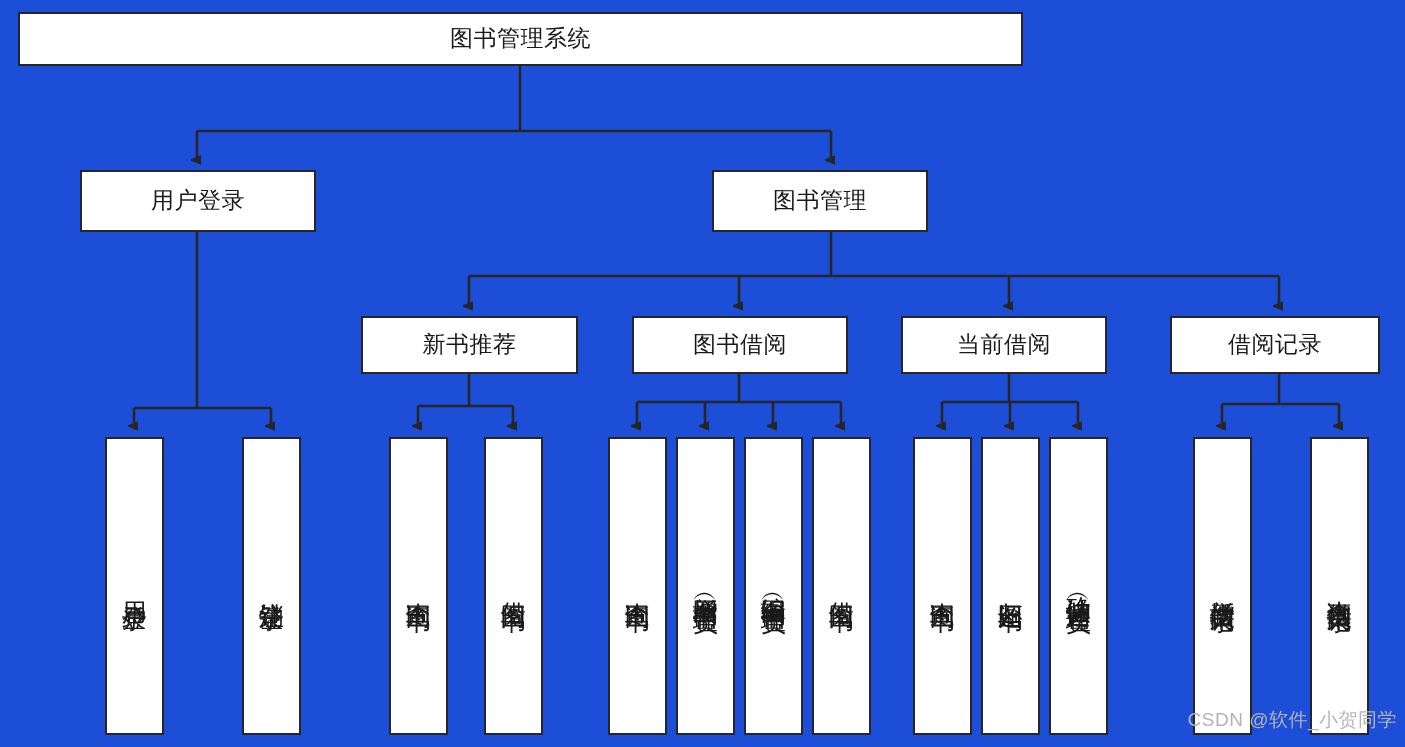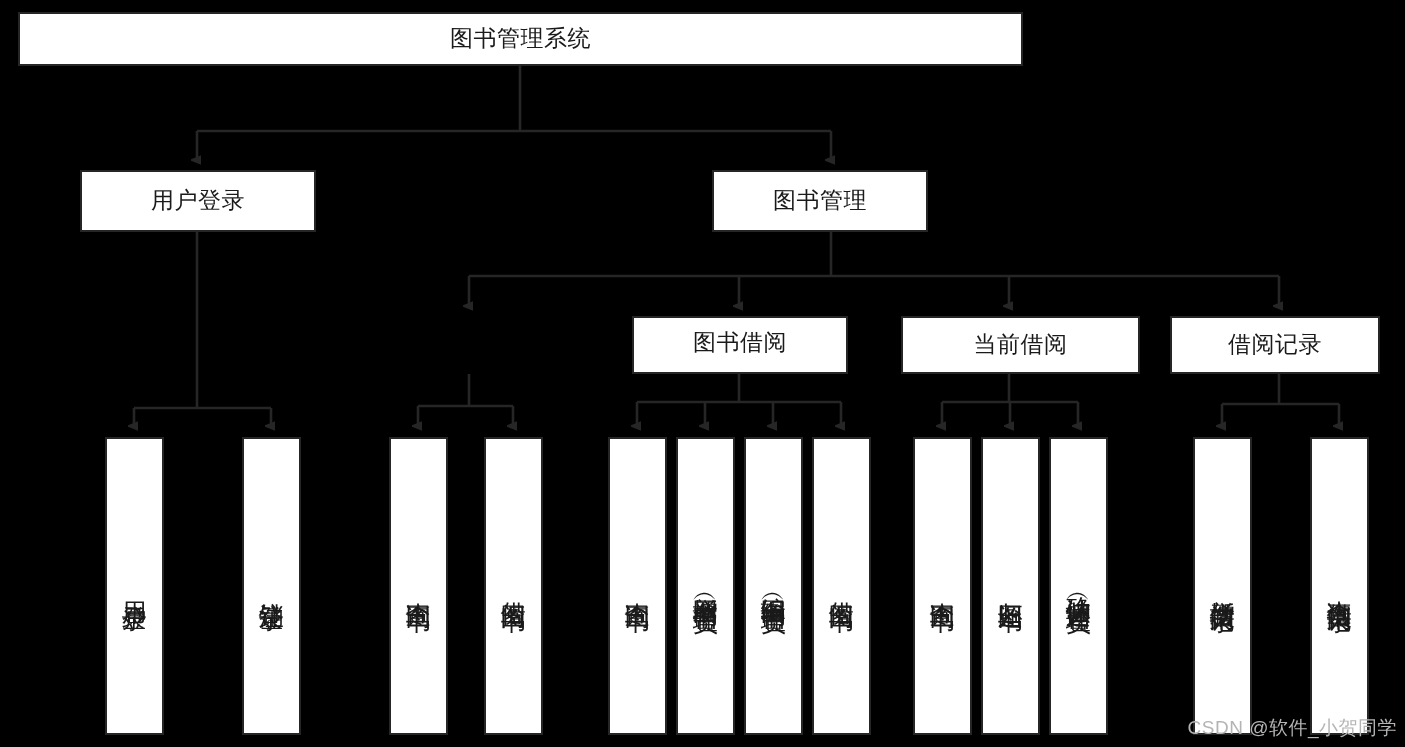"图书管理系统" #diagram-root { background: #000000 -> #1d4ed8 }
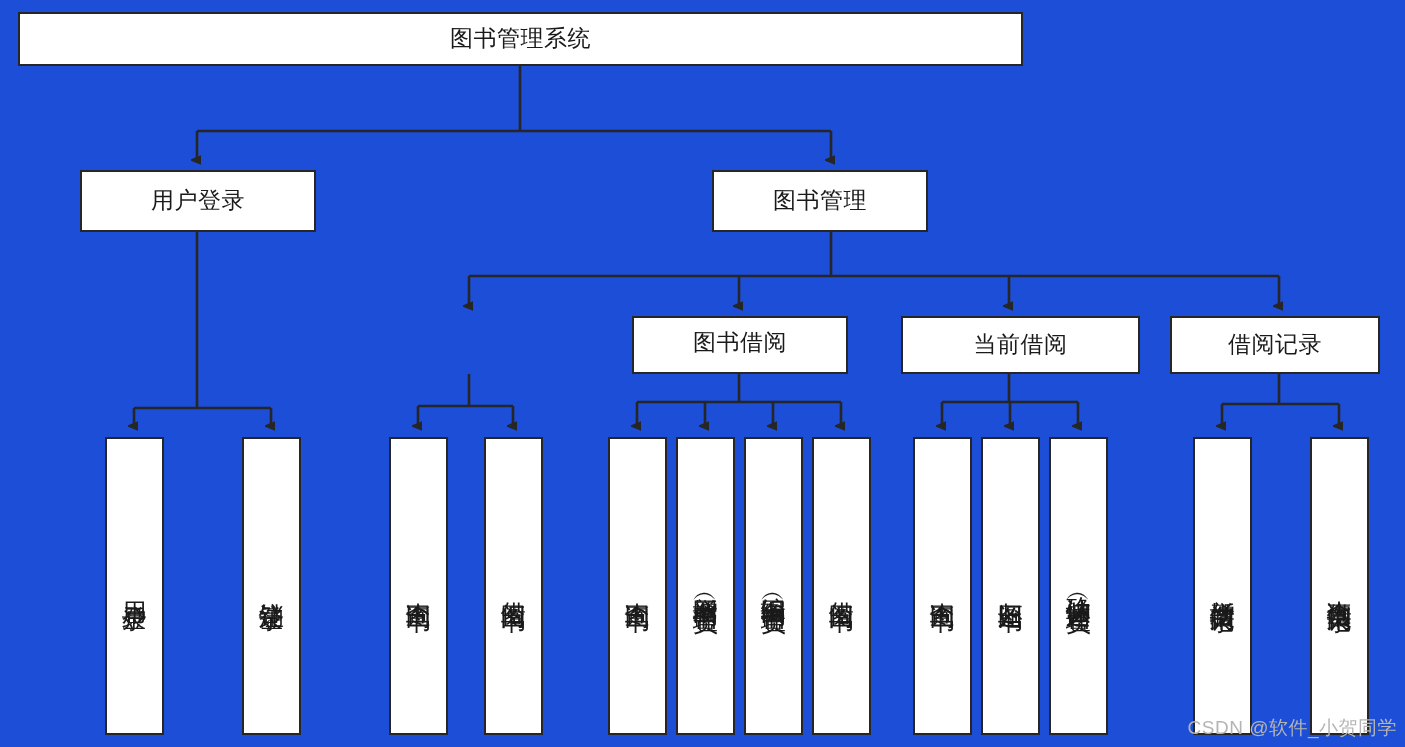"新书推荐" div.node { html: none -> <div> <span>新书推荐</span> </div> }
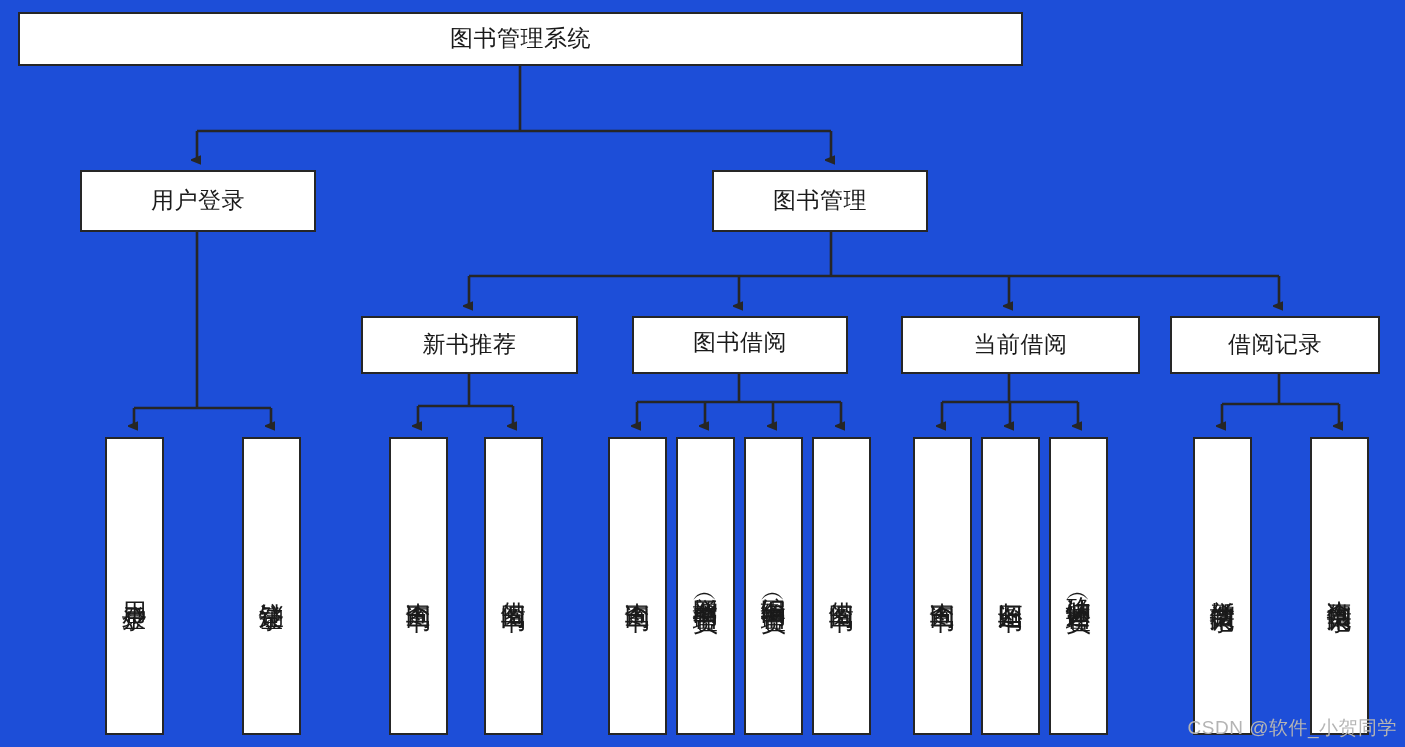"图书借阅" div.node { font-family: Liberation Mono, monospace -> none }
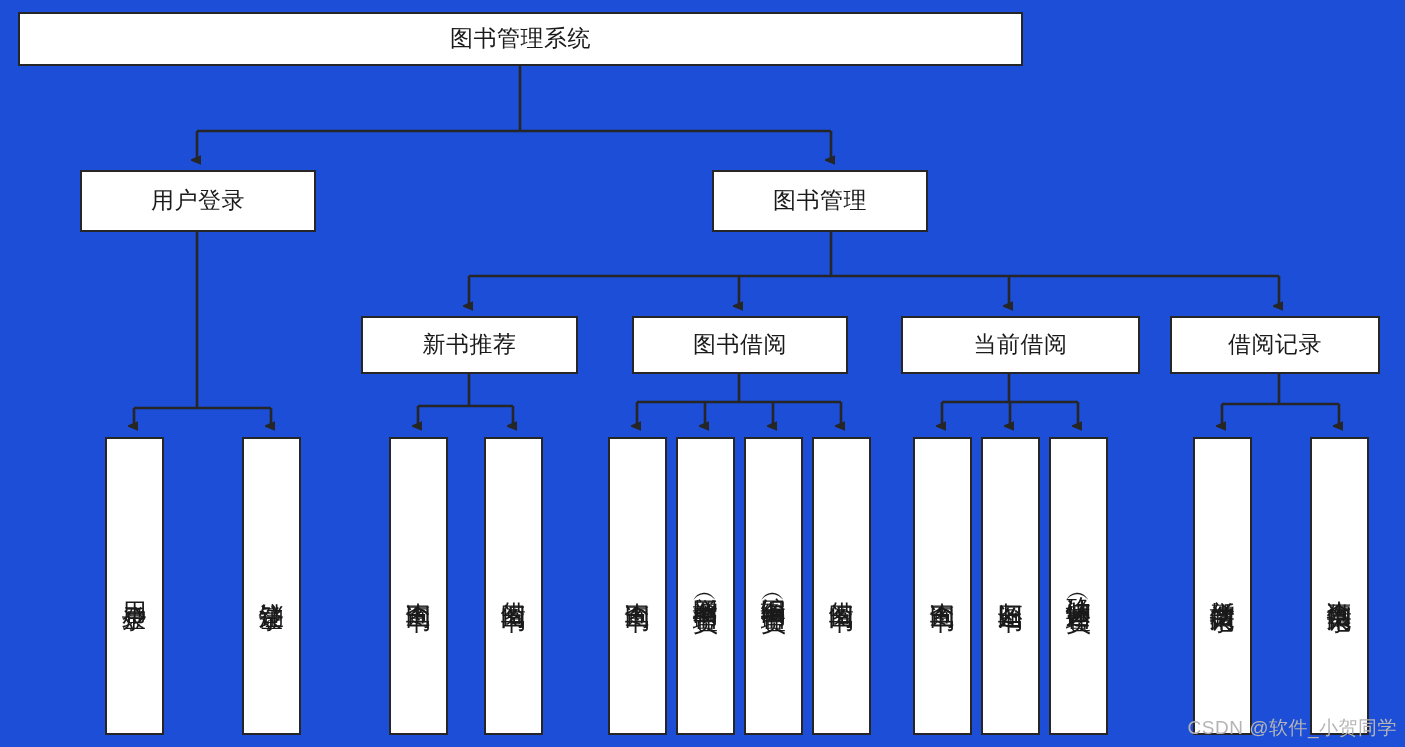"当前借阅" div.node { width: 239px -> 206px }
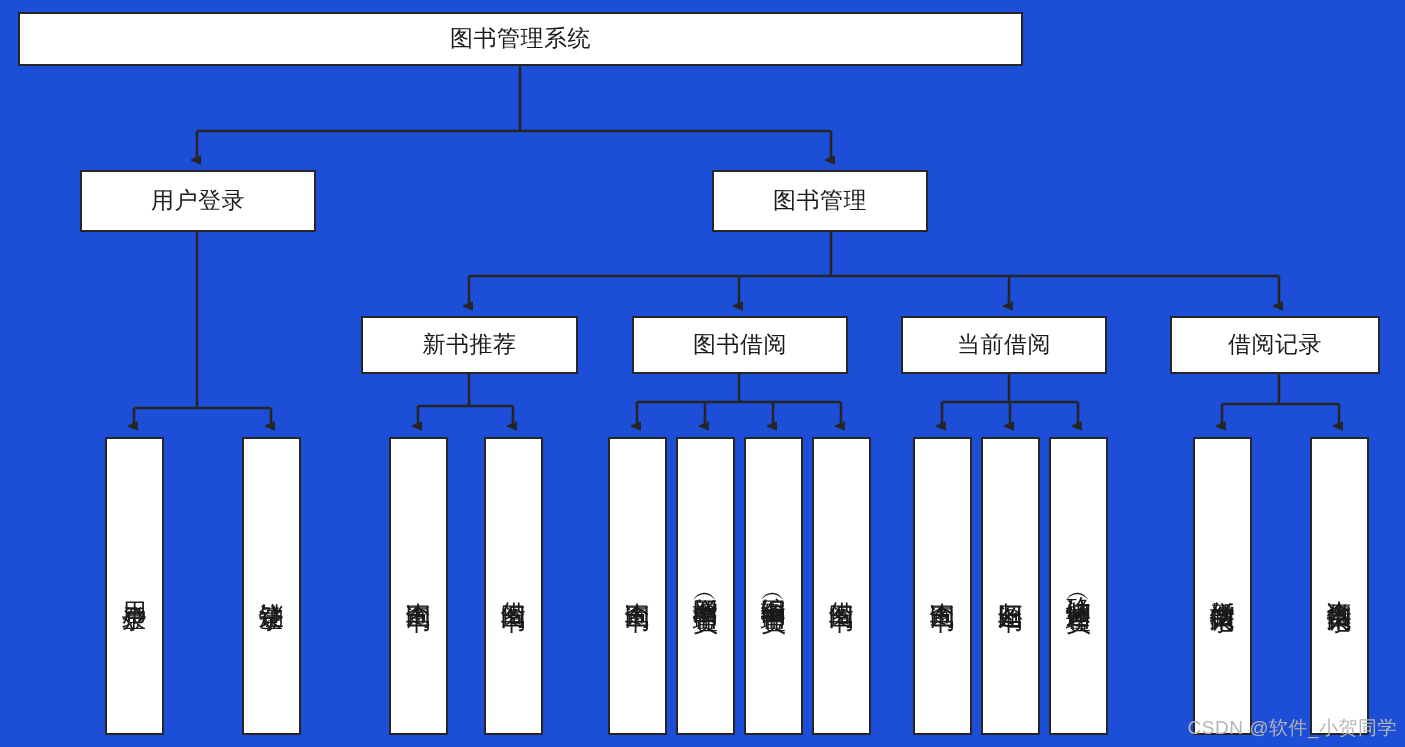"CSDN @软件_小贺同学" #watermark { bottom: 6px -> 14px }
